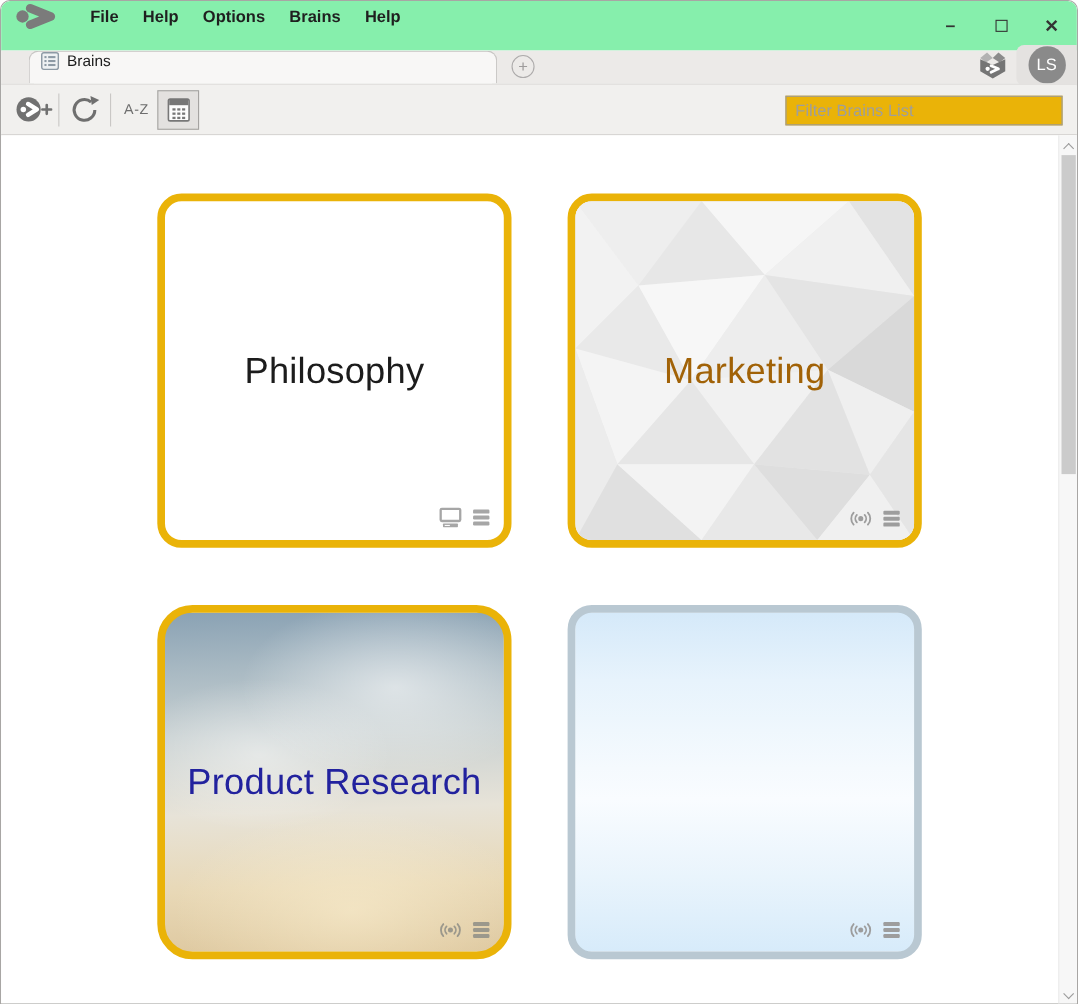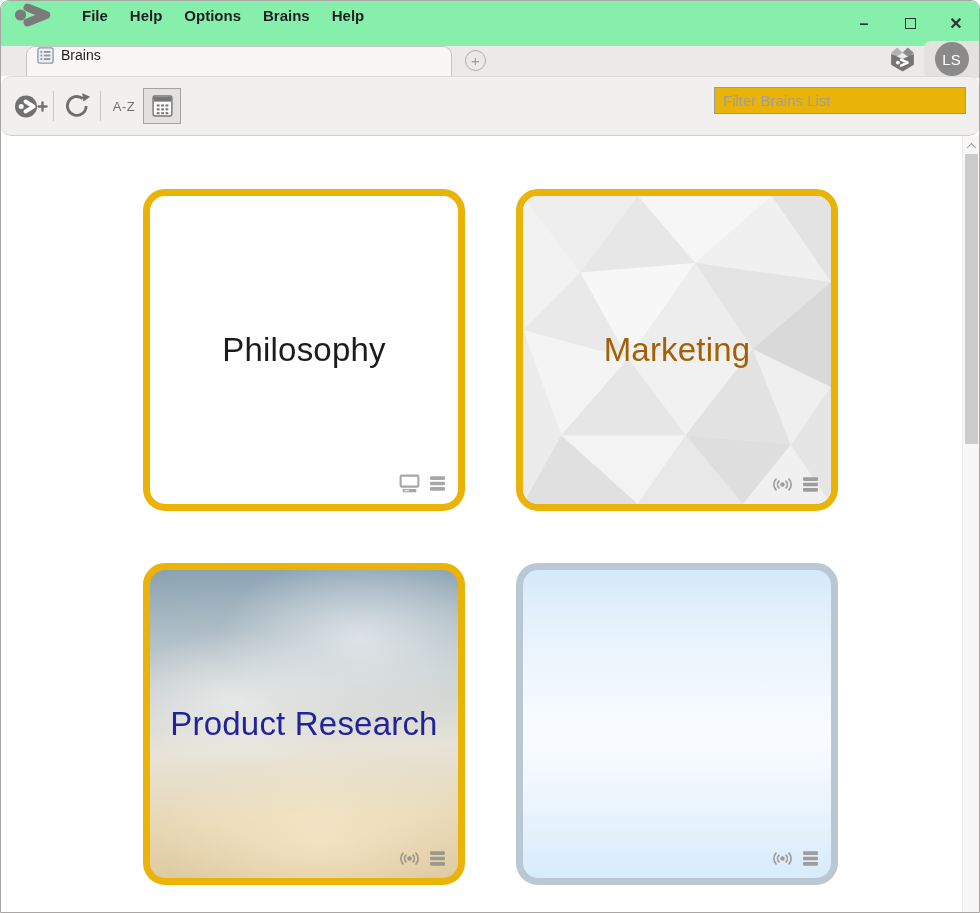"A-Z" .toolbar { border-radius: 10px -> none; height: 60px -> 47px }
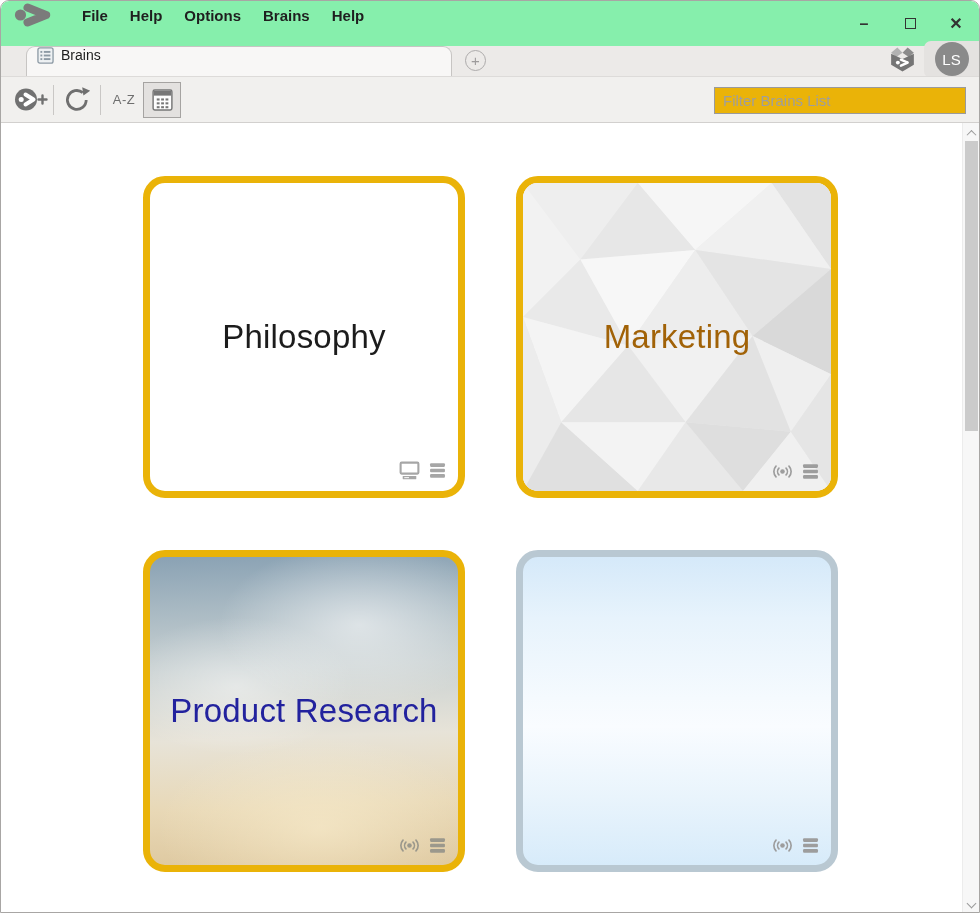"Product Research" .card-3 { border-radius: none -> 32px }
